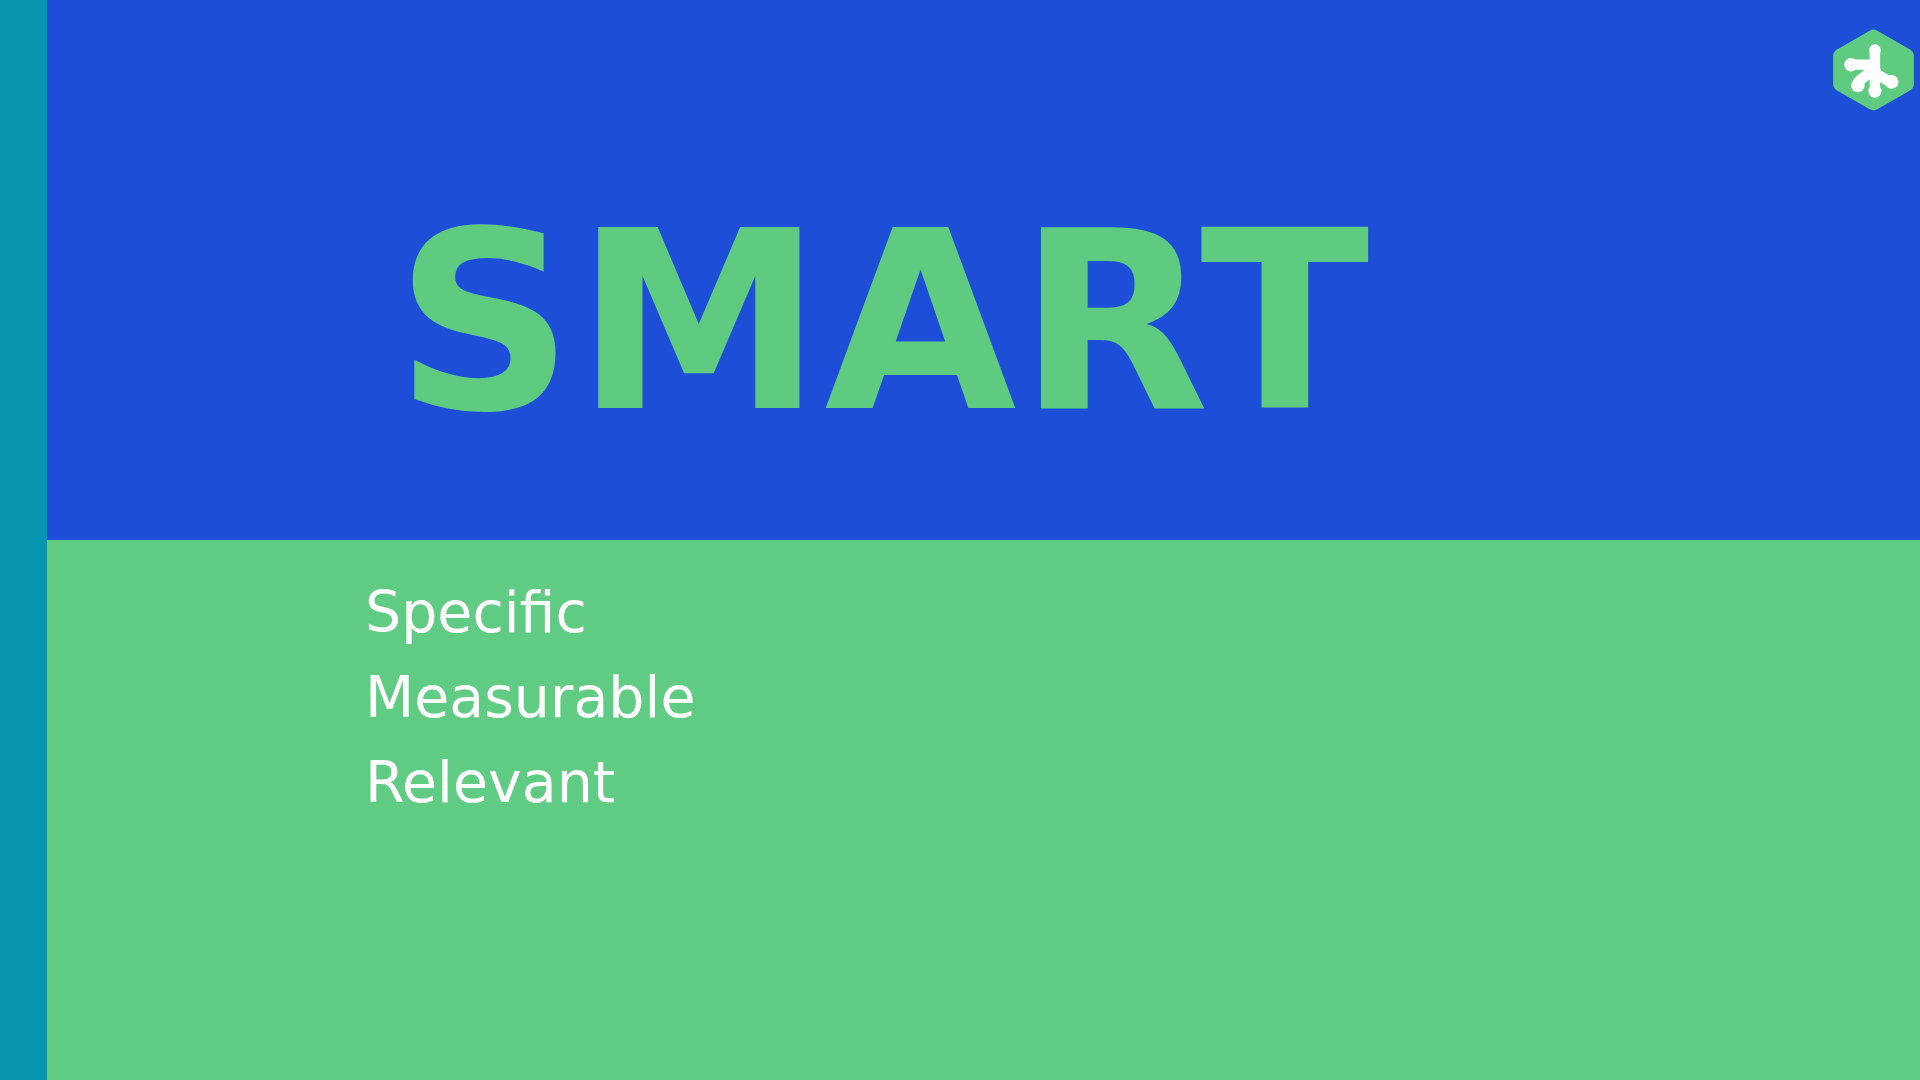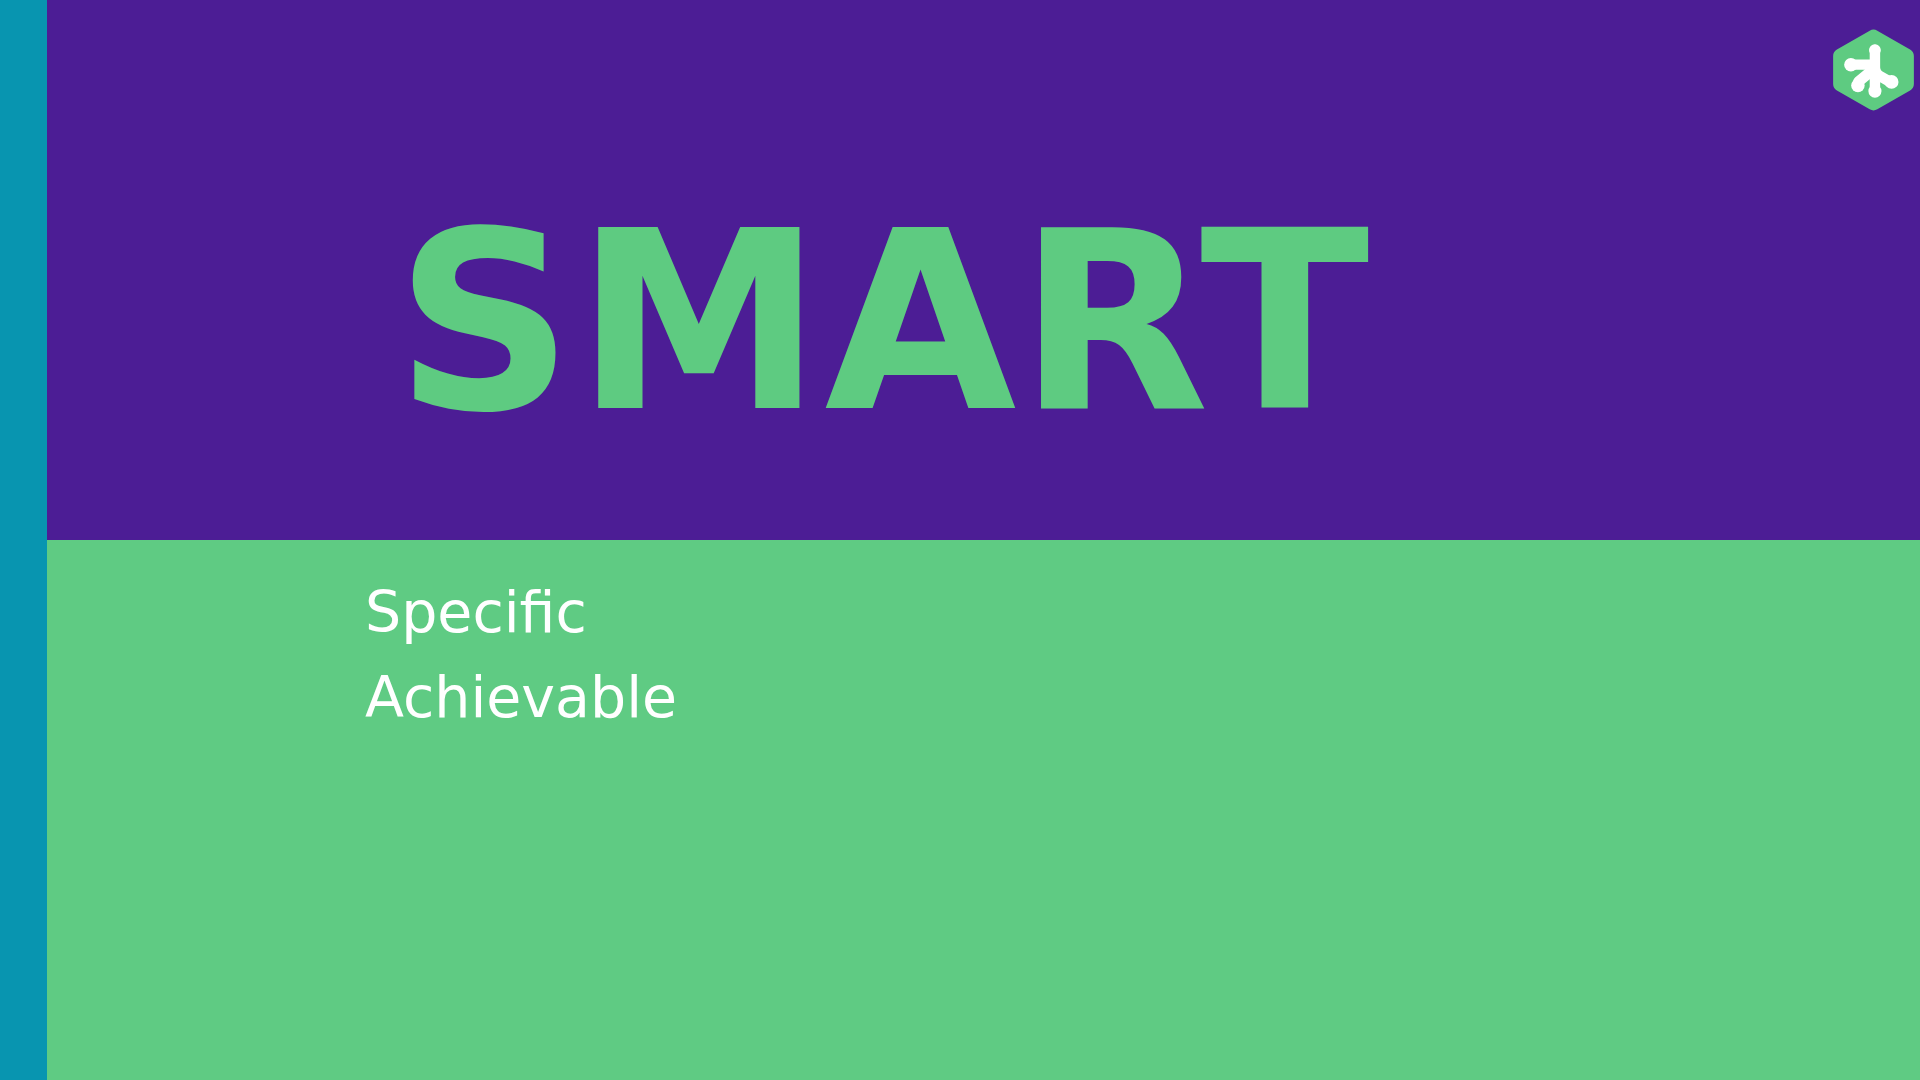"SMART" #title-panel { background: #4c1d95 -> #1d4ed8 }
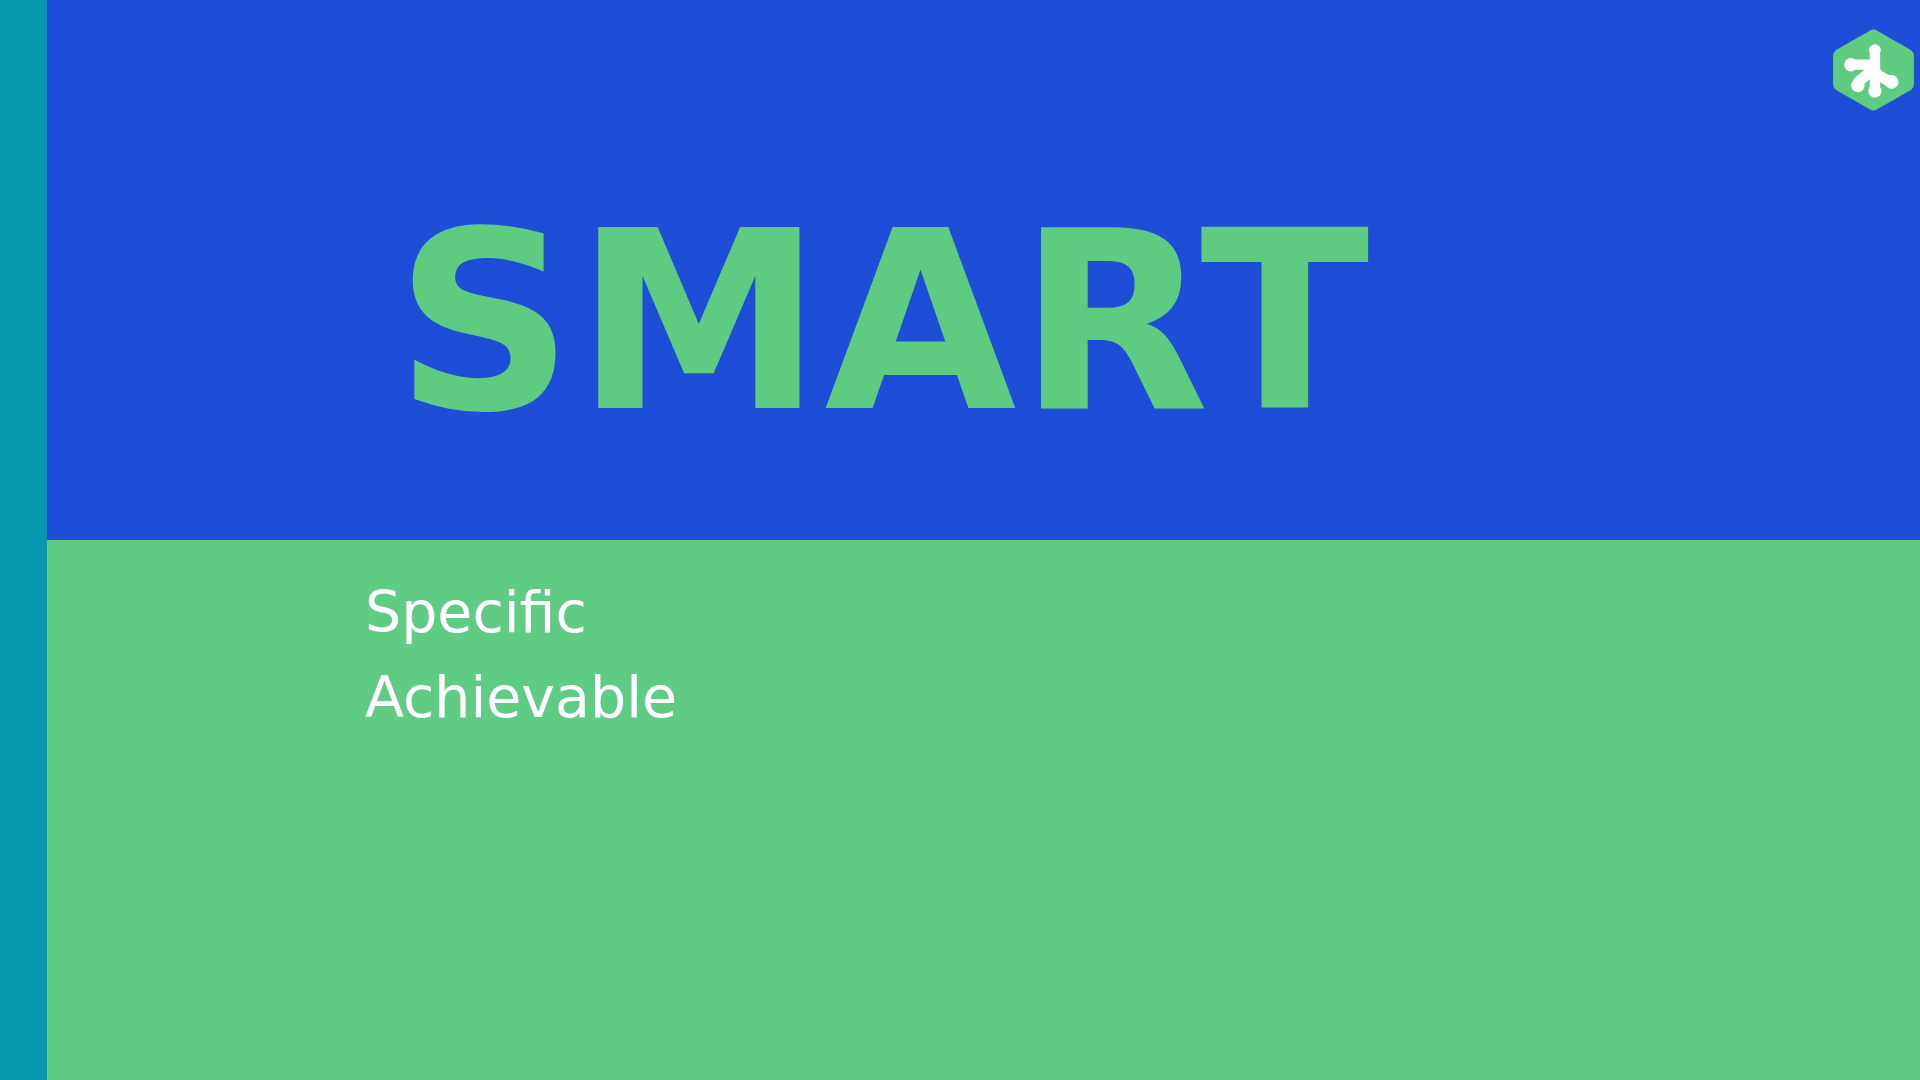"Achievable" li { text: Achievable -> Measurable }
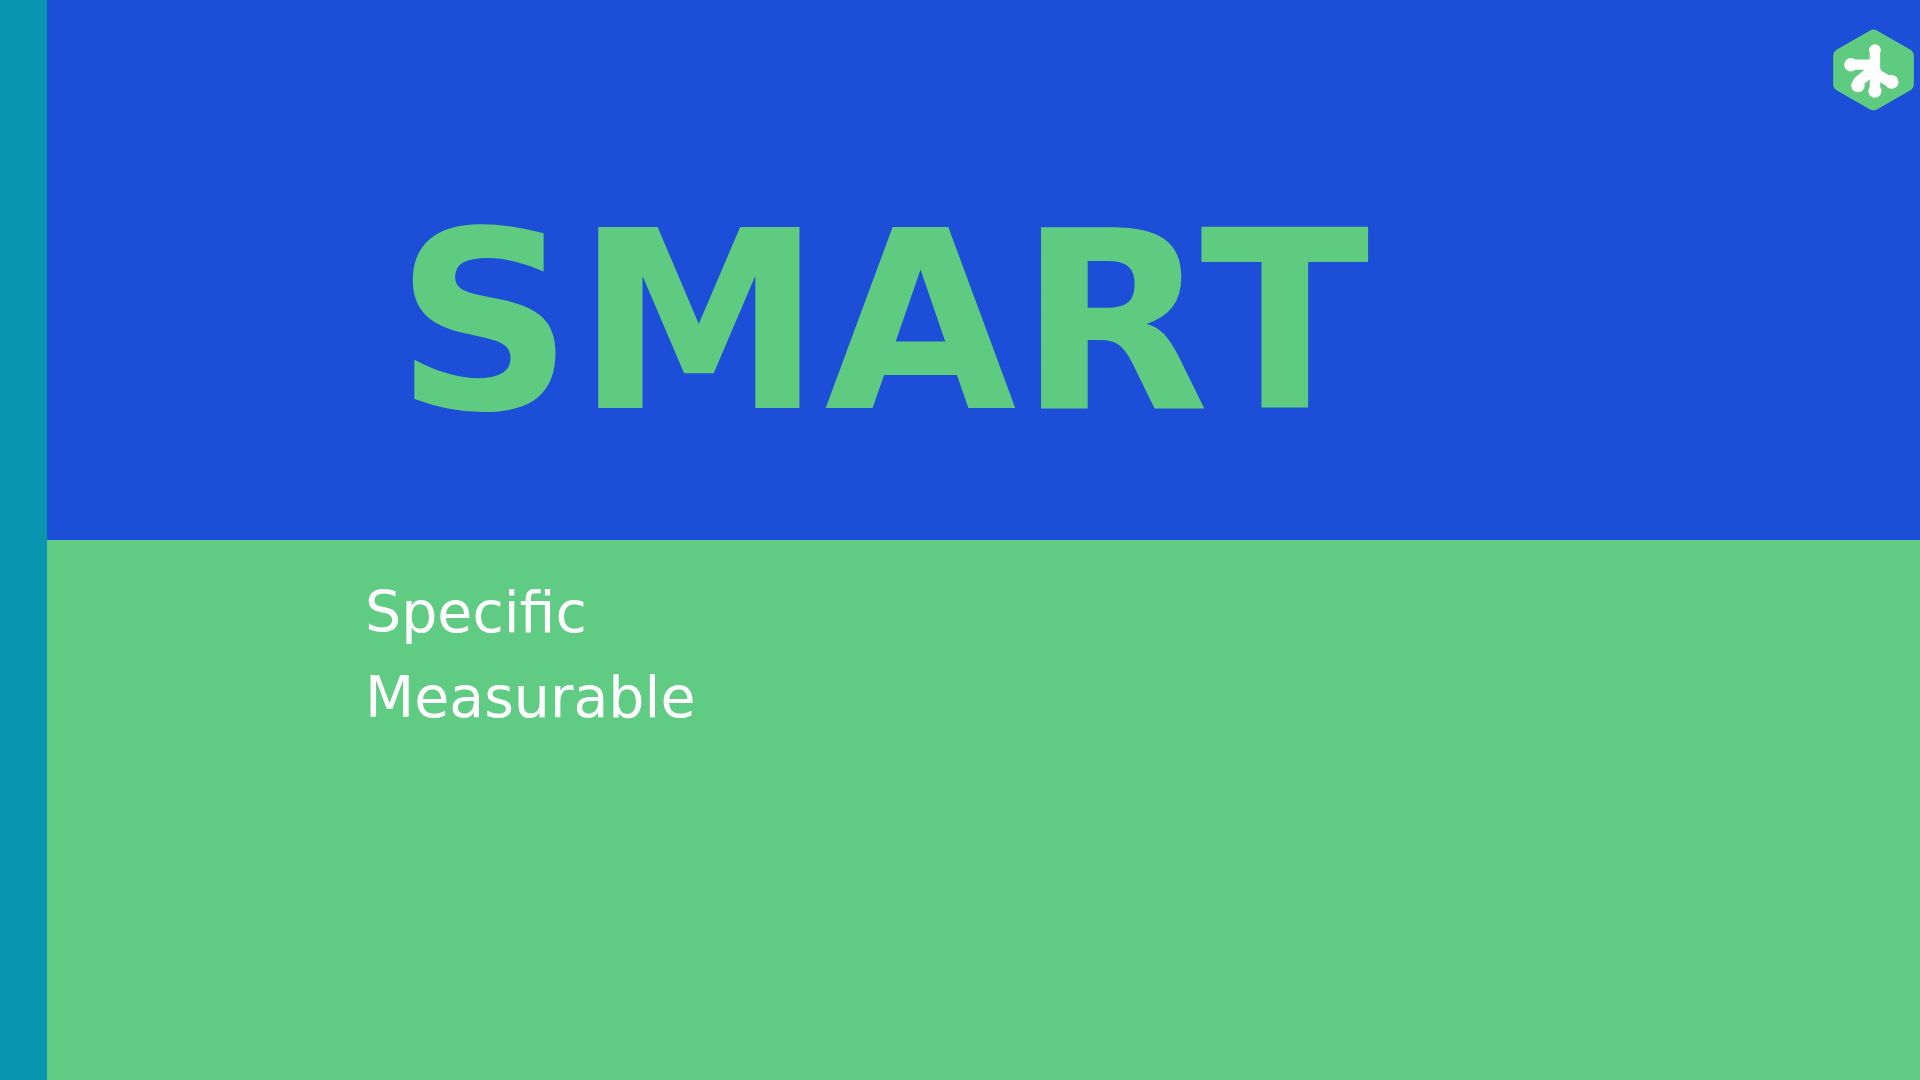"Relevant" li { html: none -> <li>Relevant</li> }
